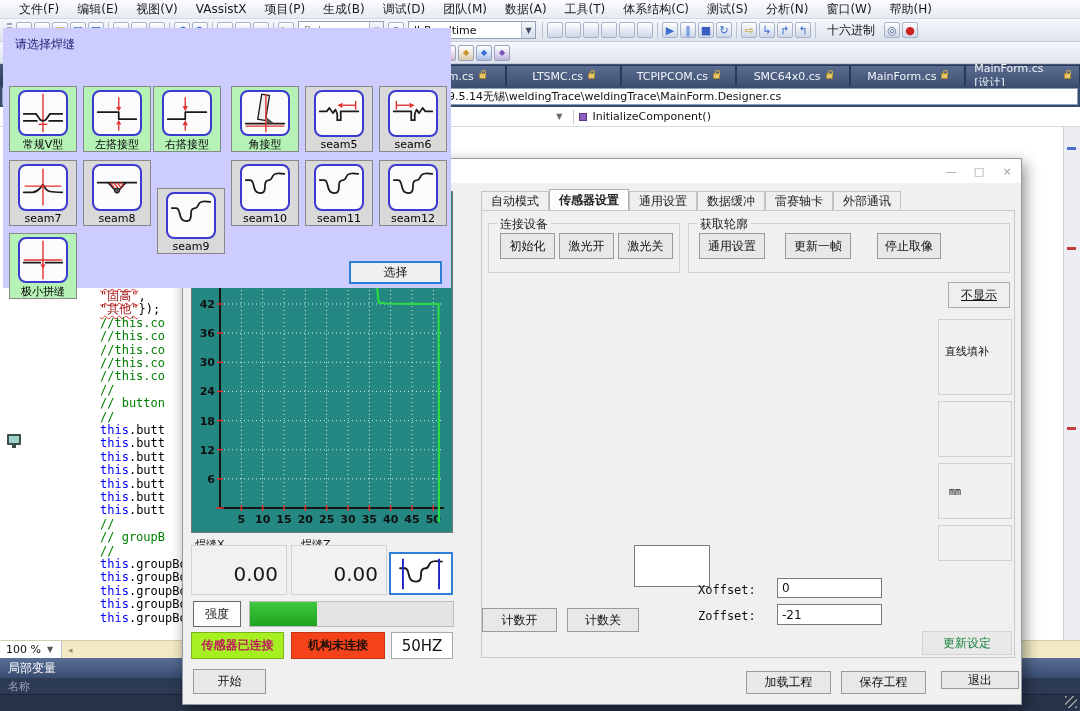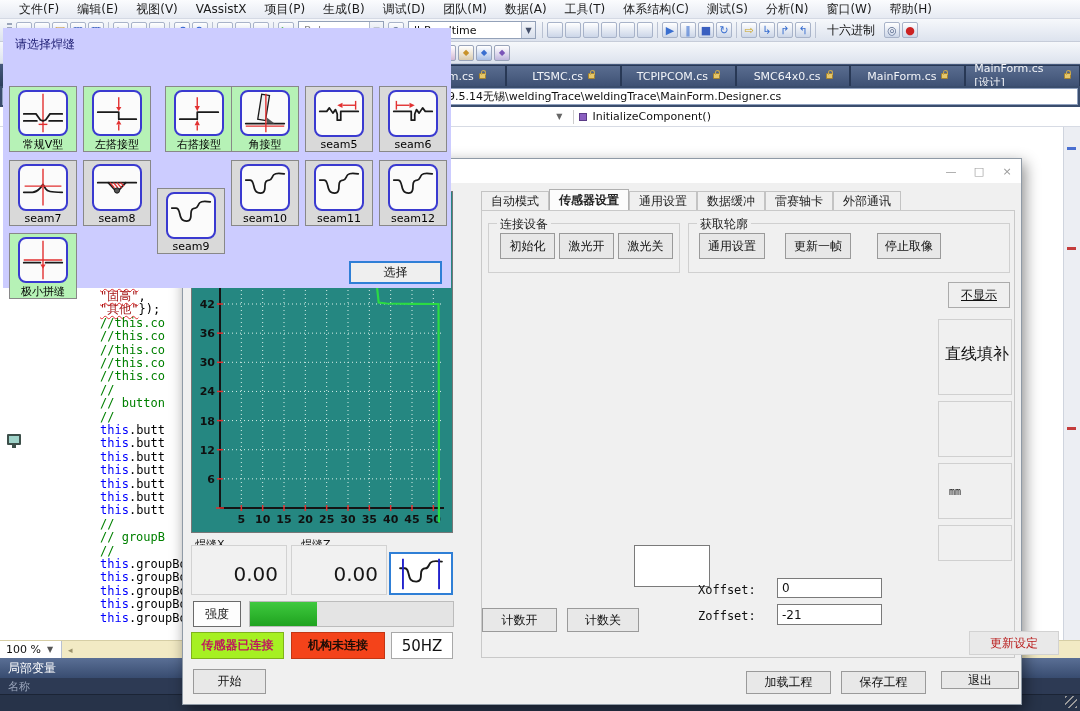"右搭接型" div.seam-btn { left: 156px -> 144px }
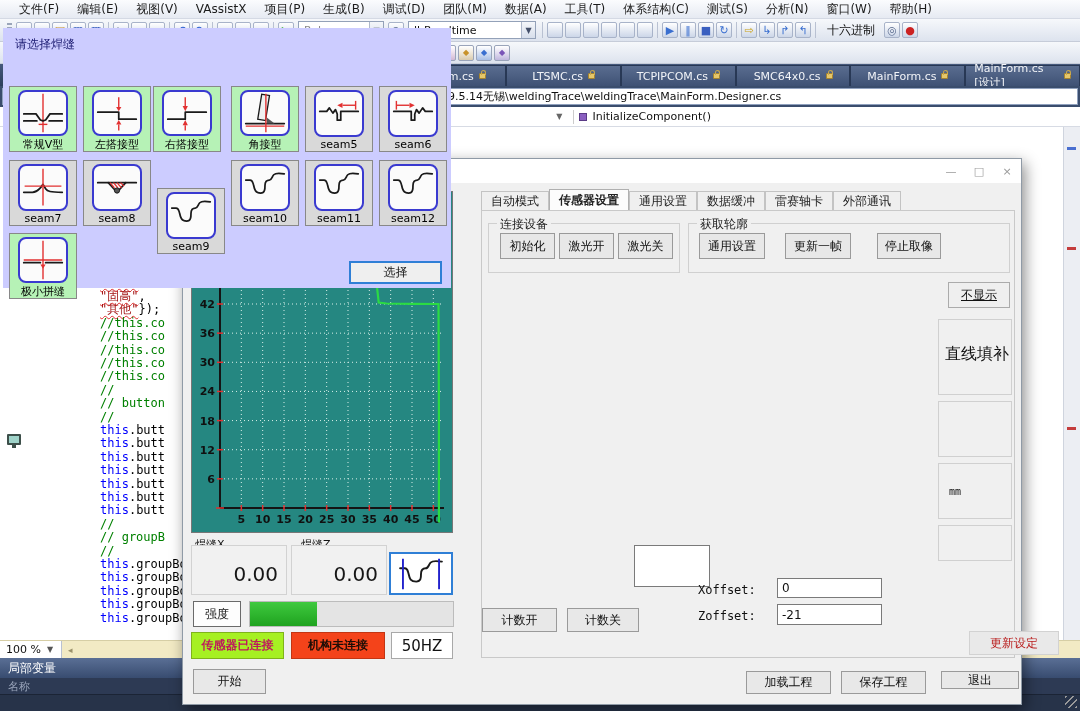"直线填补" span { font-size: 16px -> 11px }
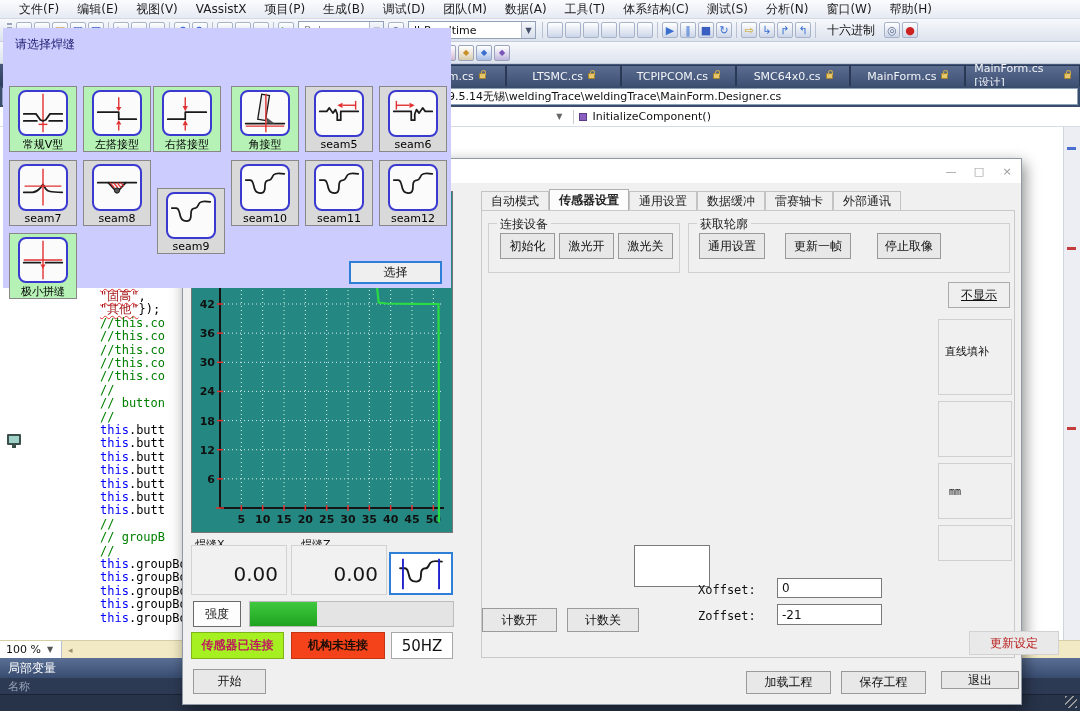"更新设定" .btn.disabled { color: #b91c1c -> #15803d; margin-left: 47px -> none }
